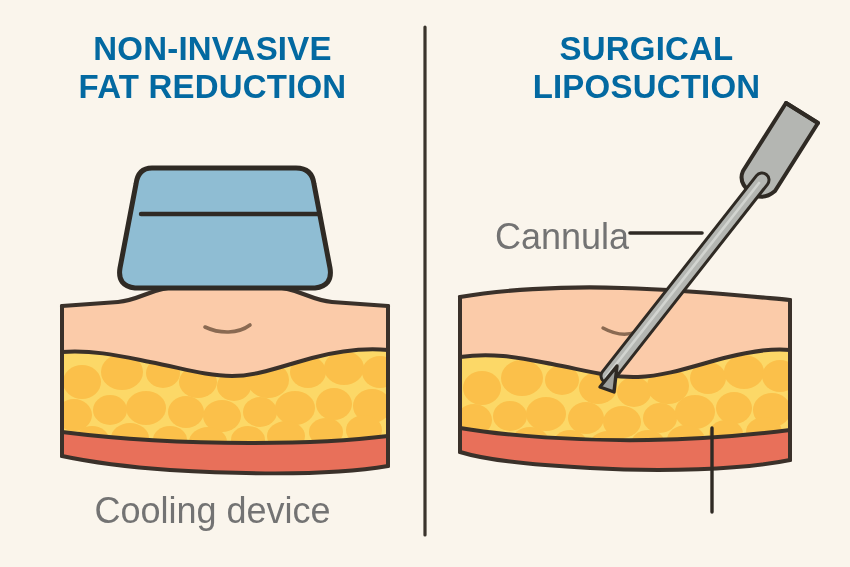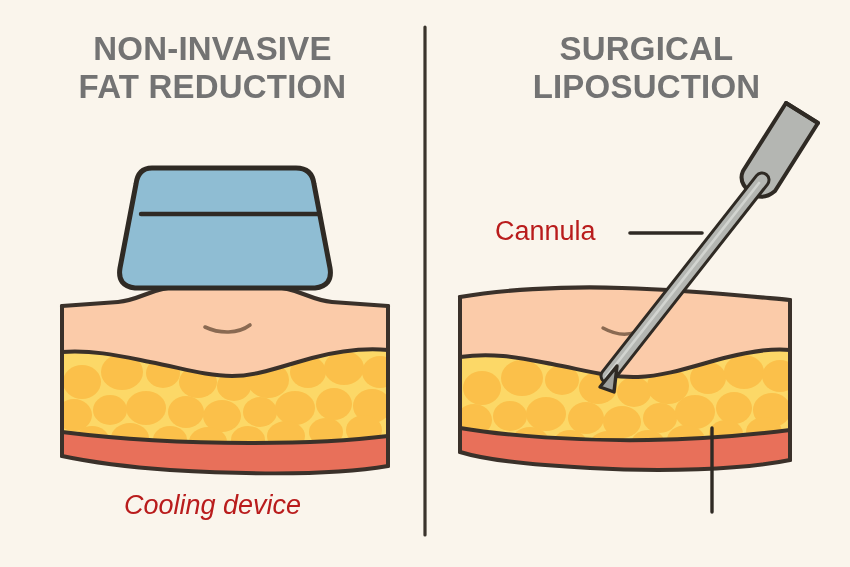"NON-INVASIVE" .panel-title { color: #737373 -> #0369a1 }
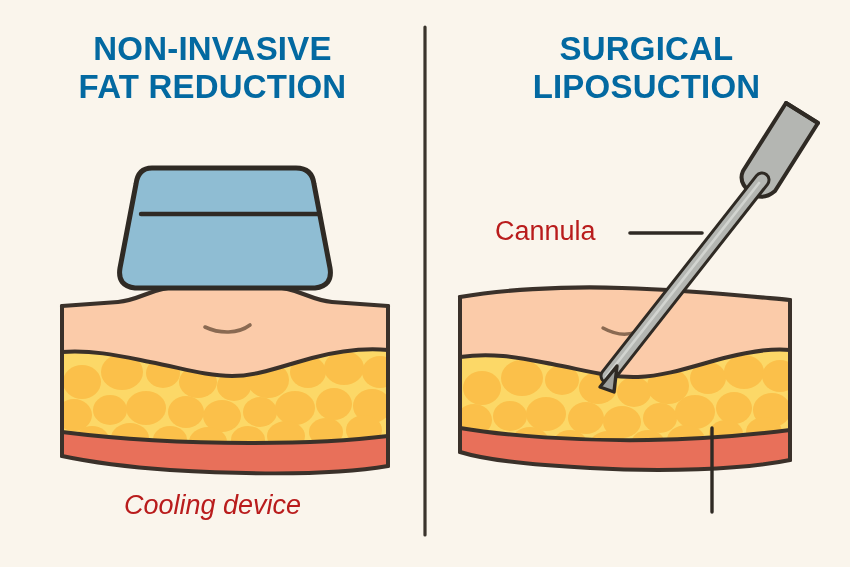"Cannula" .caption { color: #b91c1c -> #737373; font-size: 27px -> 36px }
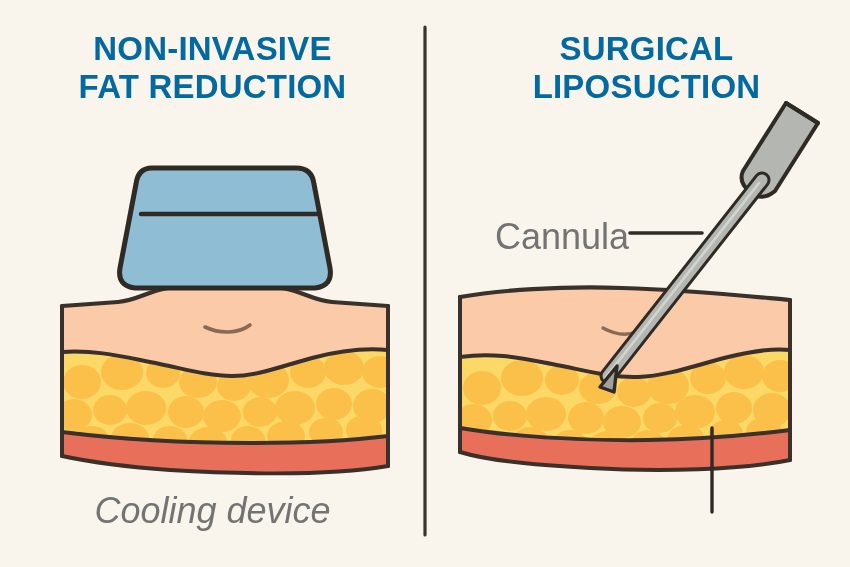"Cooling device" #caption-cooling { font-style: italic -> none }
